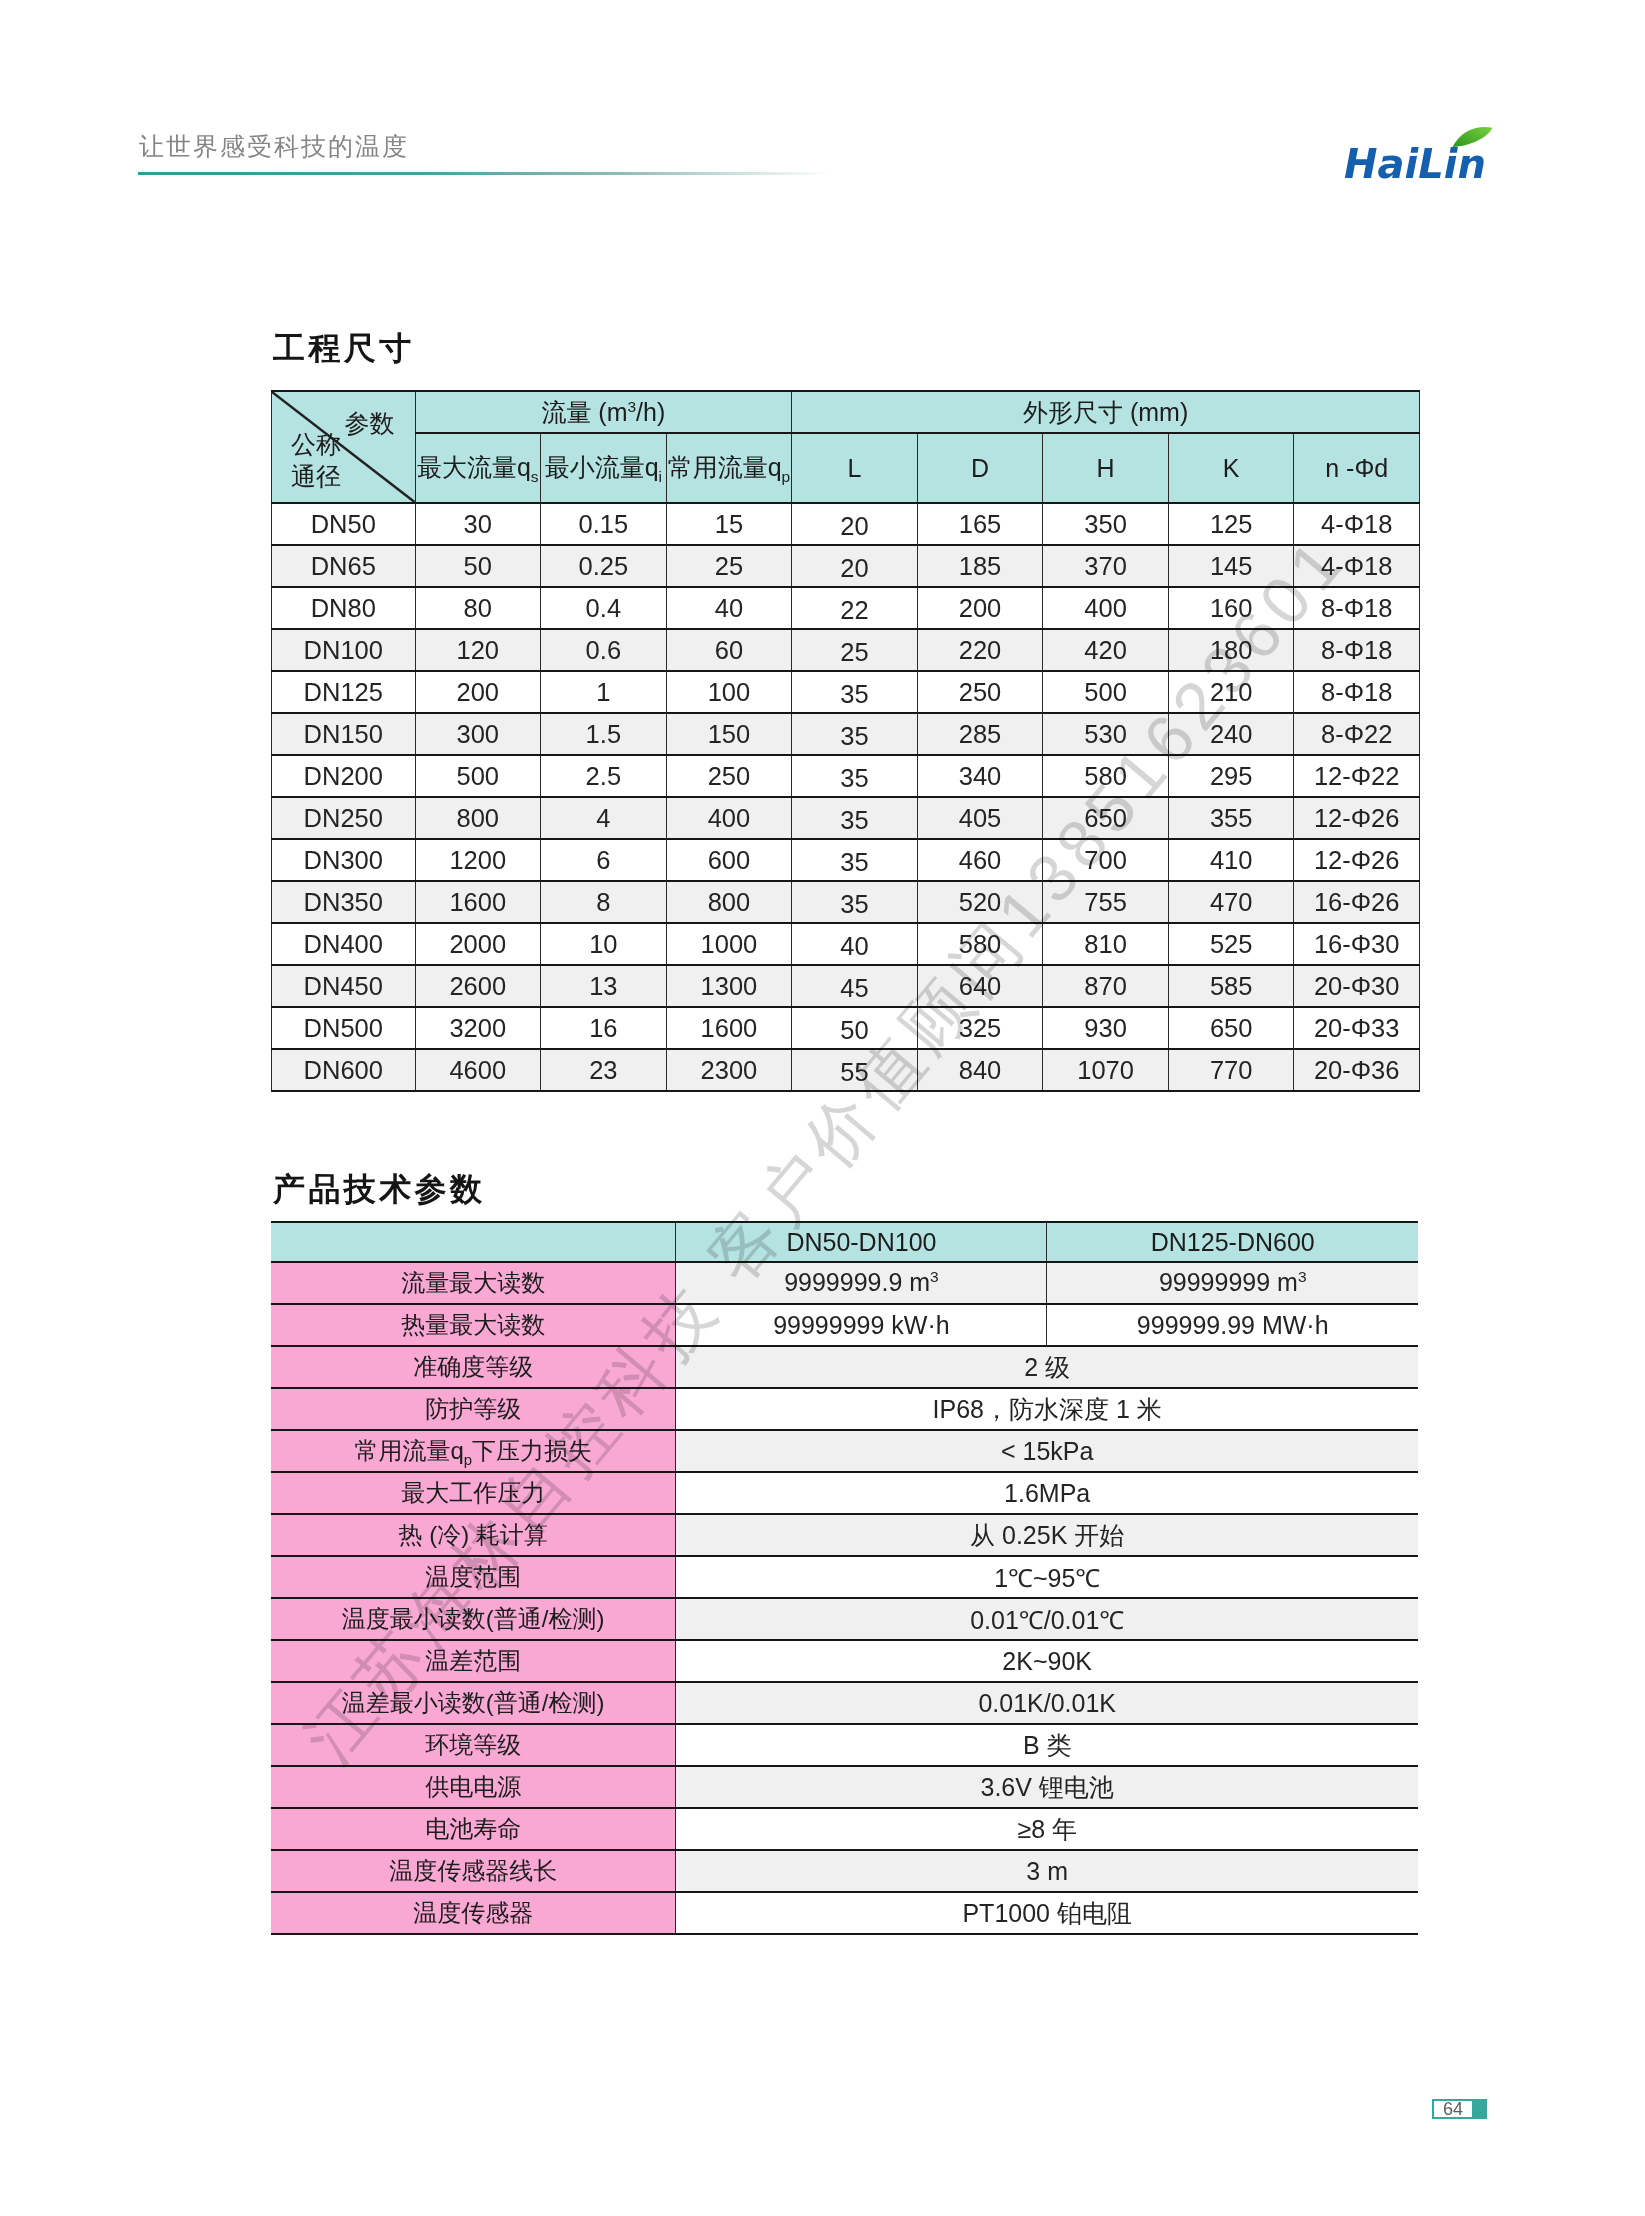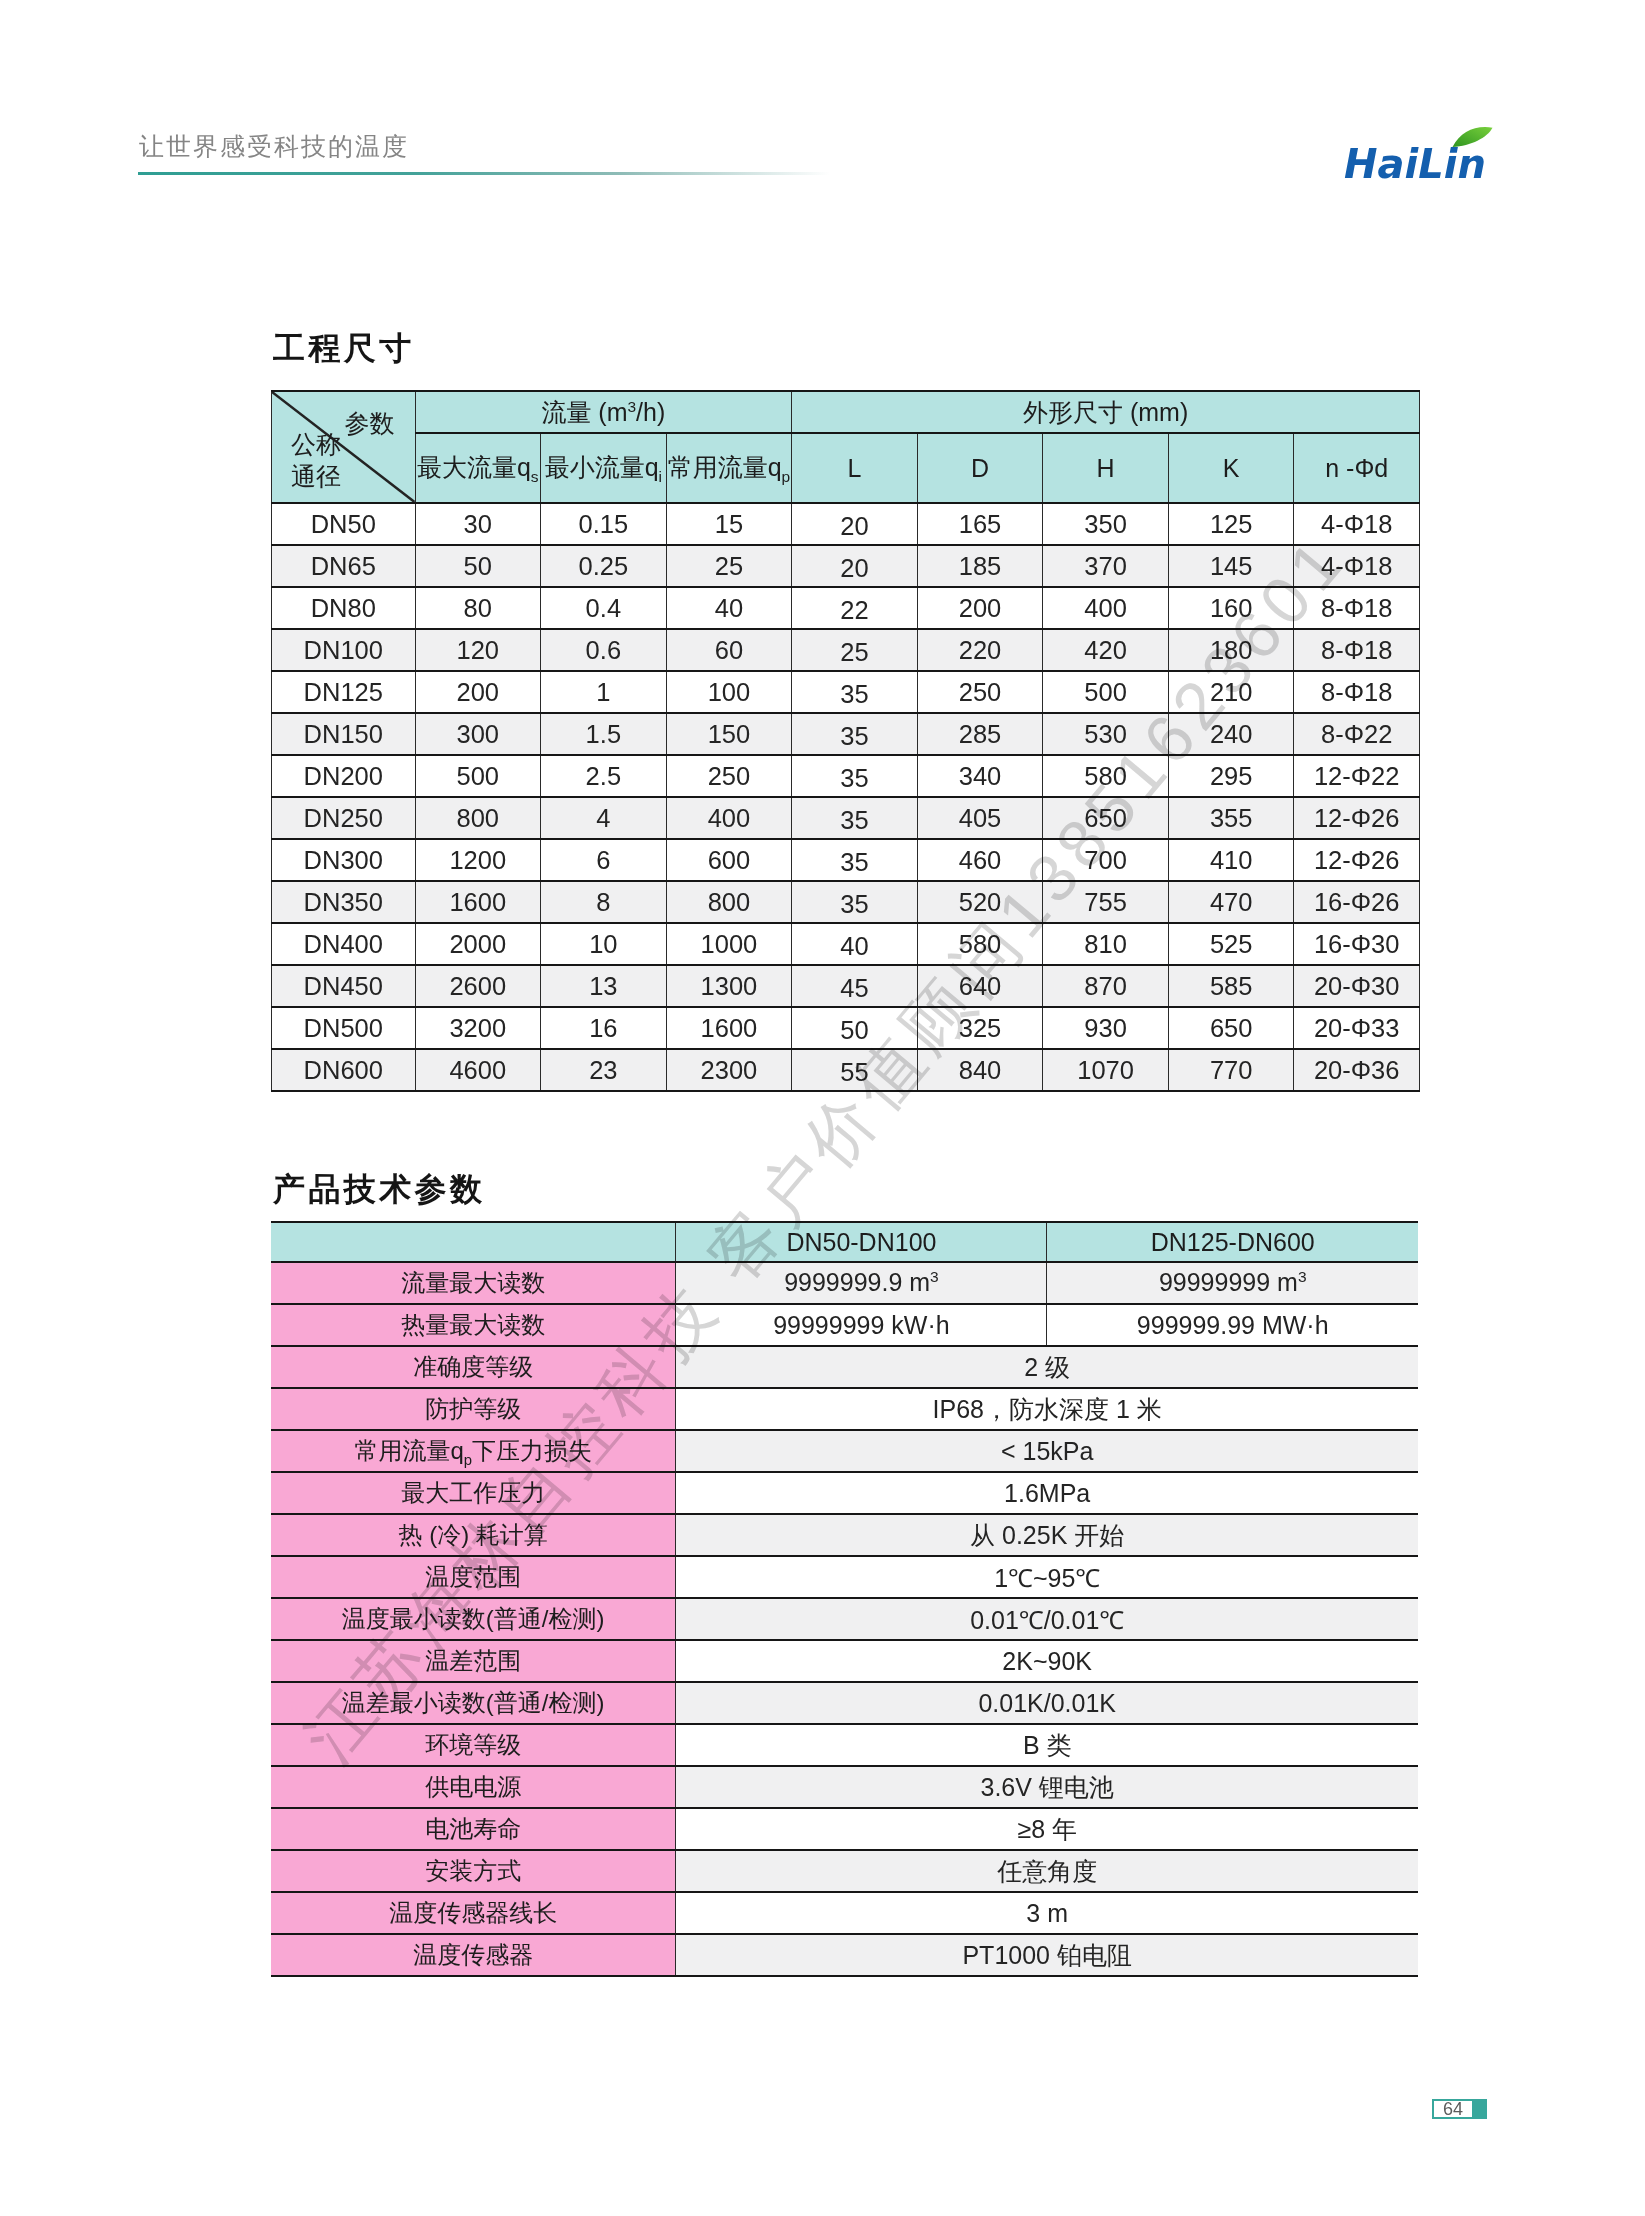"安装方式" tr { html: <tr> <td><span>安装方式</span></td> <td><span>任意角度</span></td> </tr> -> none }
